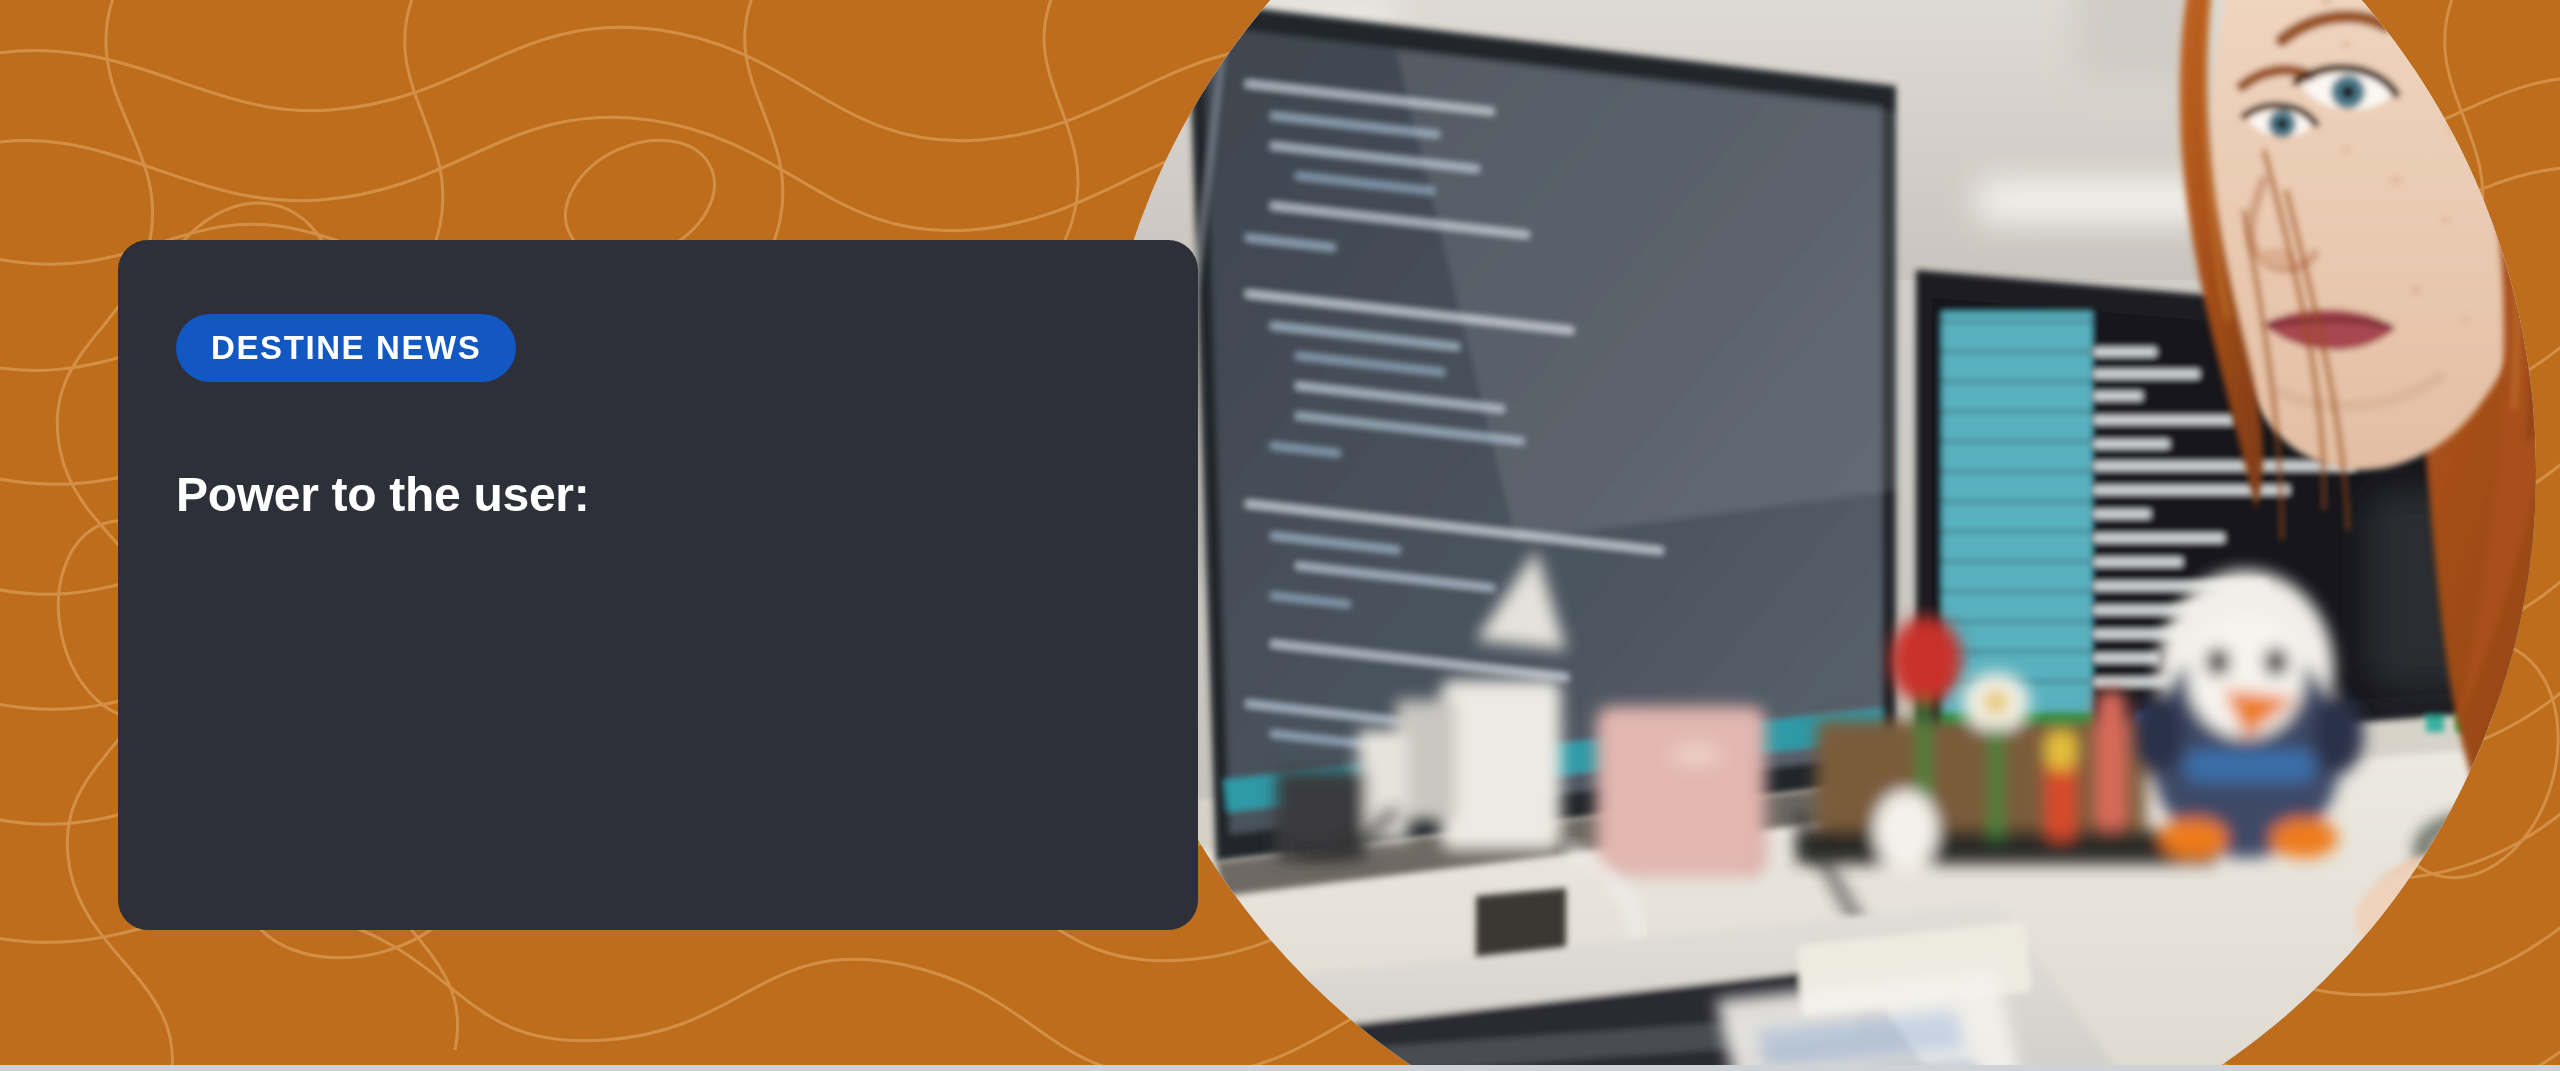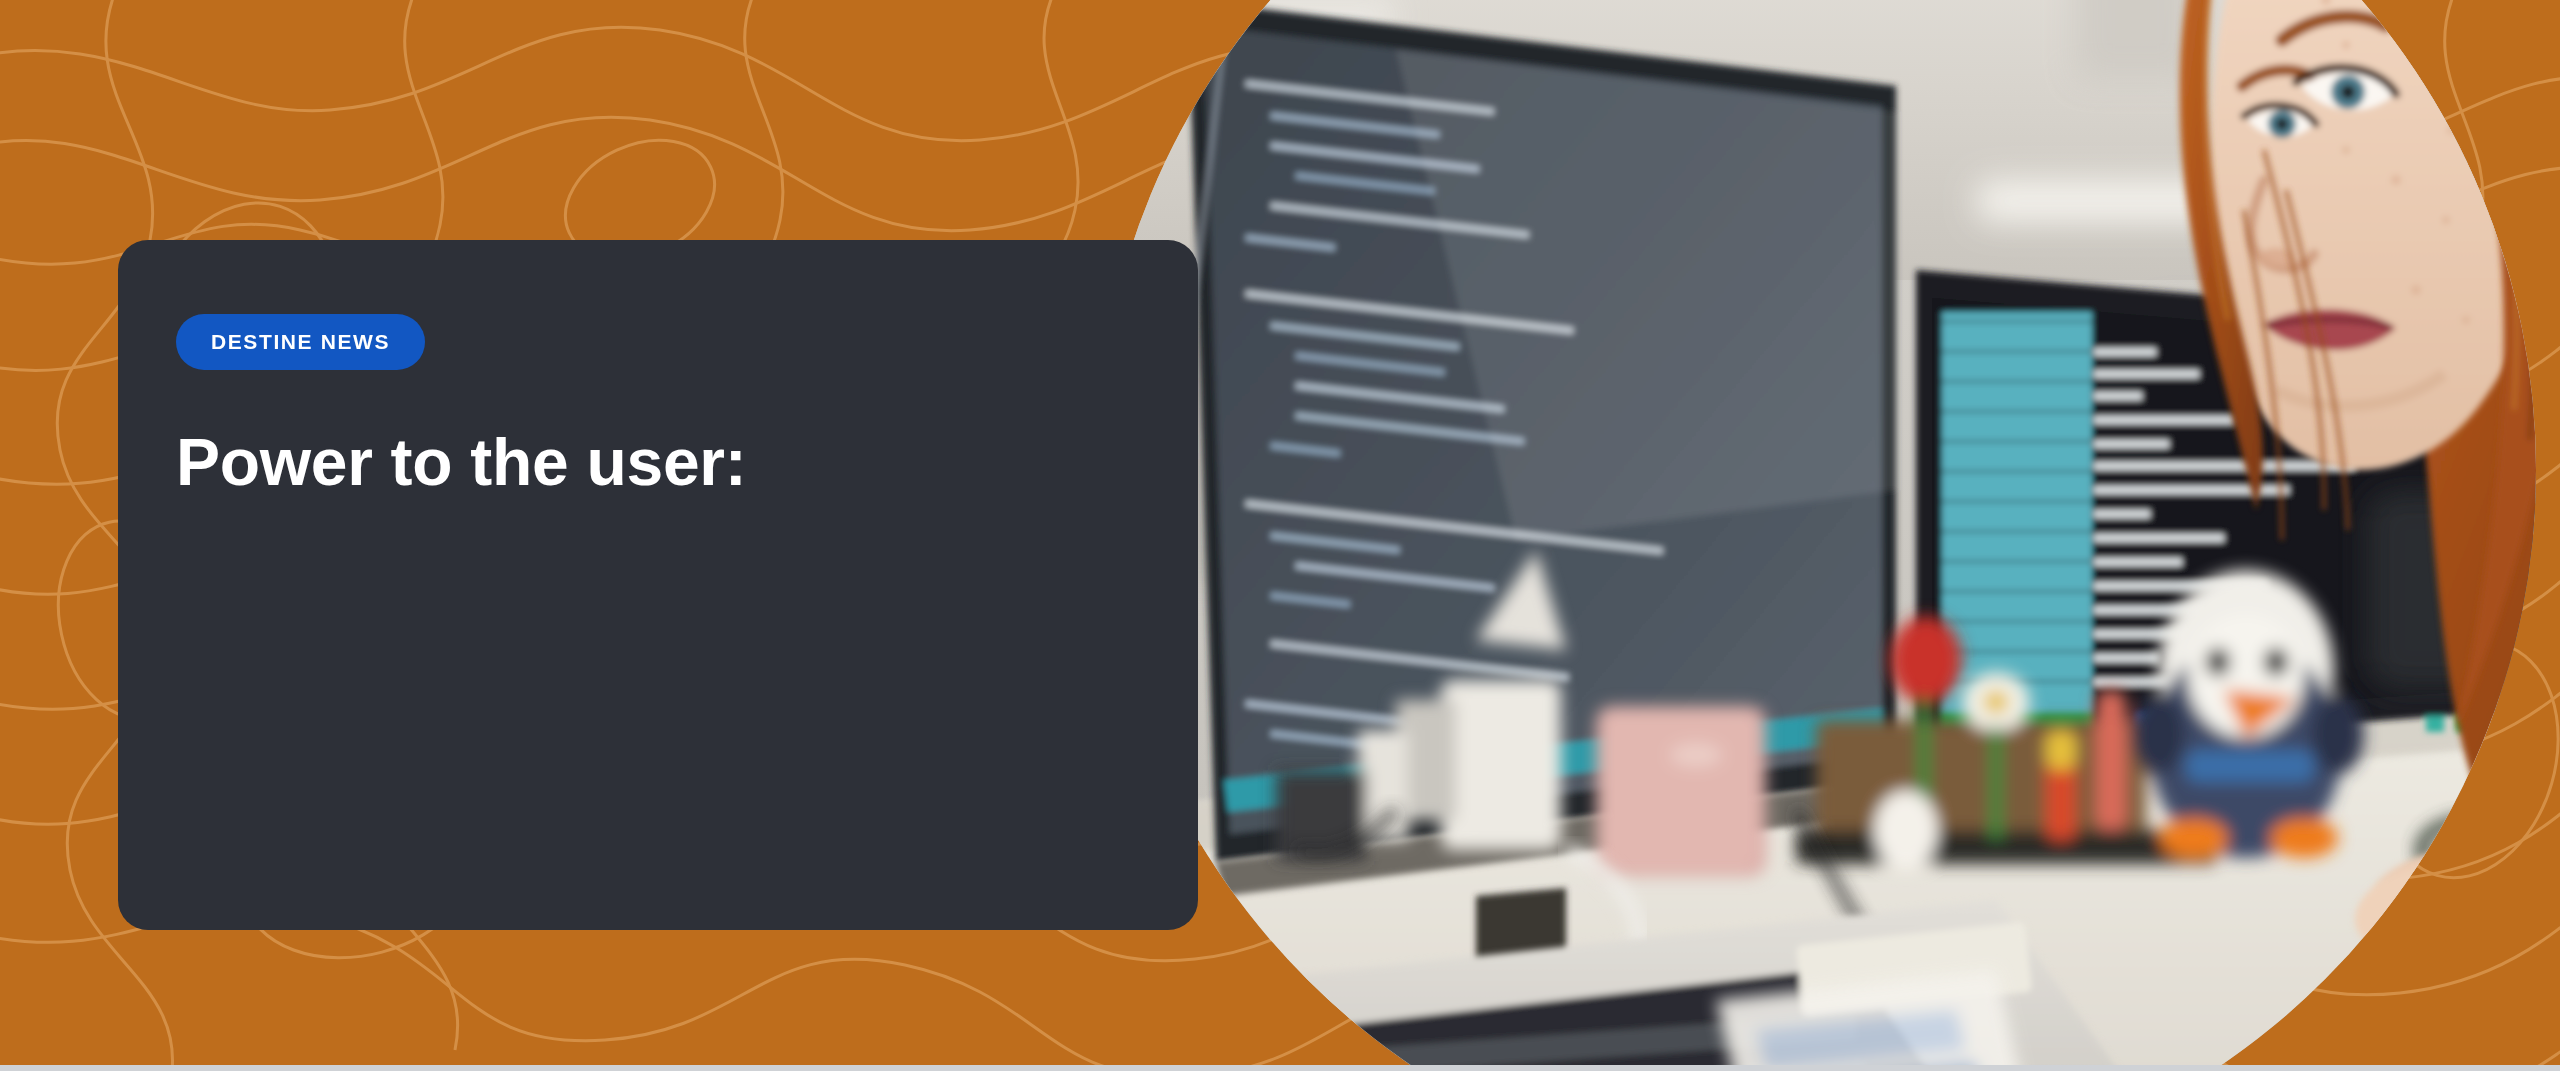"DESTINE NEWS" .badge { font-size: 21px -> 33px }
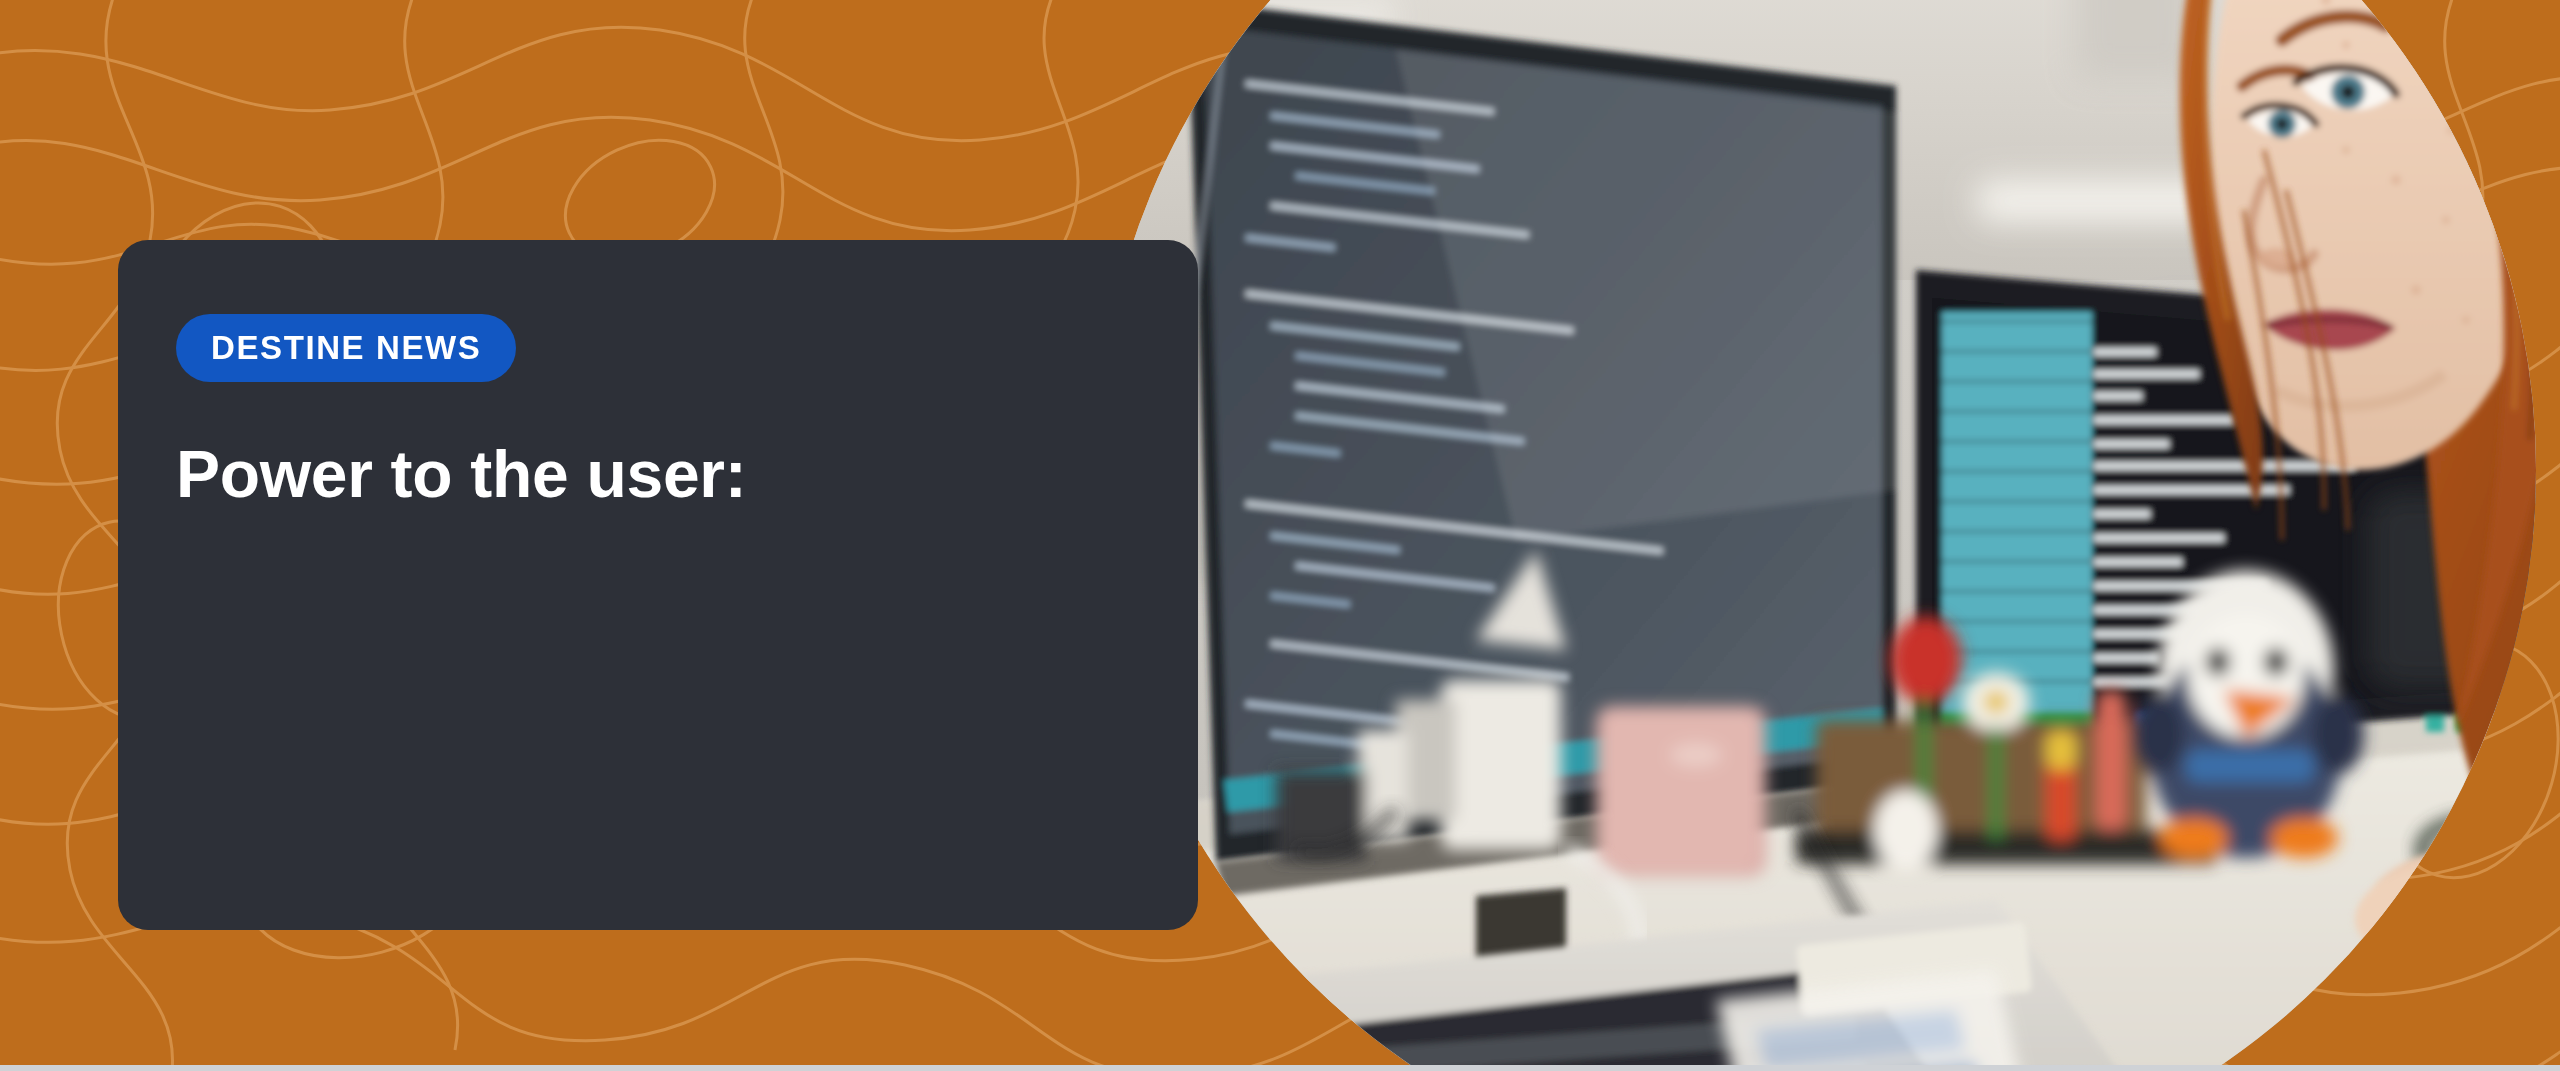"Power to the user:" .headline { font-size: 66px -> 48px; margin: 52px 0 0 0 -> 84px 0 0 0 }
